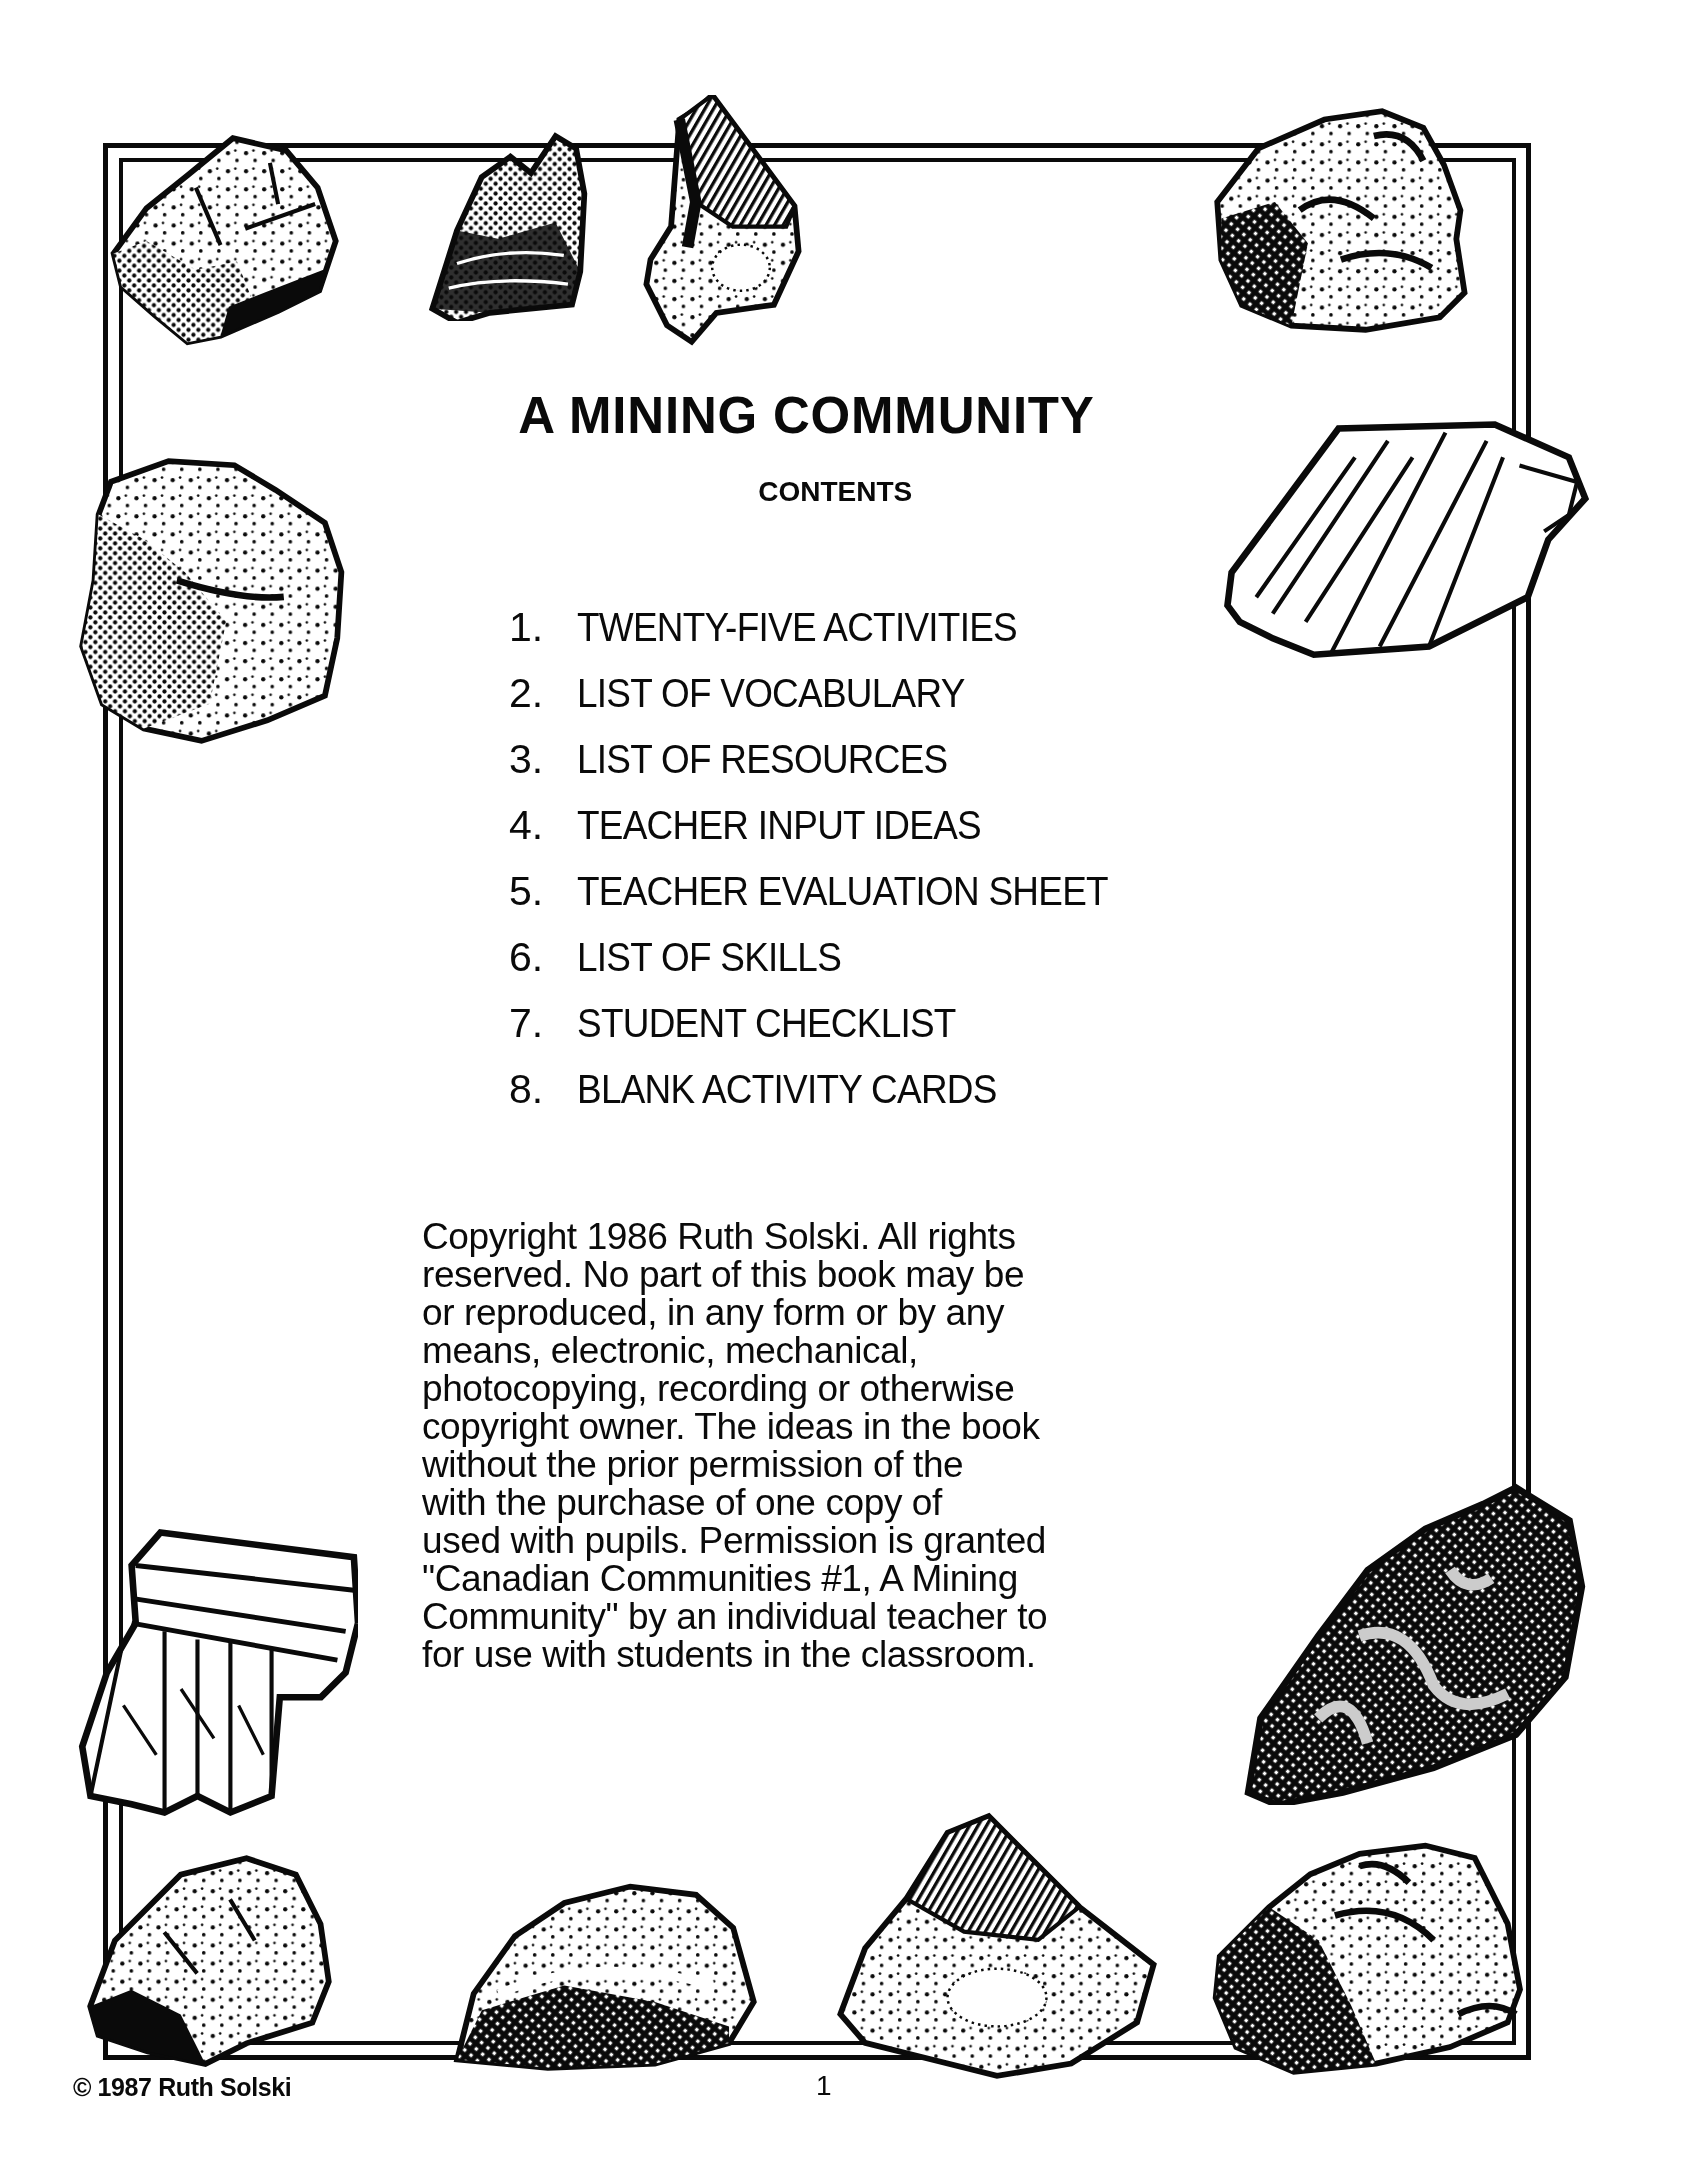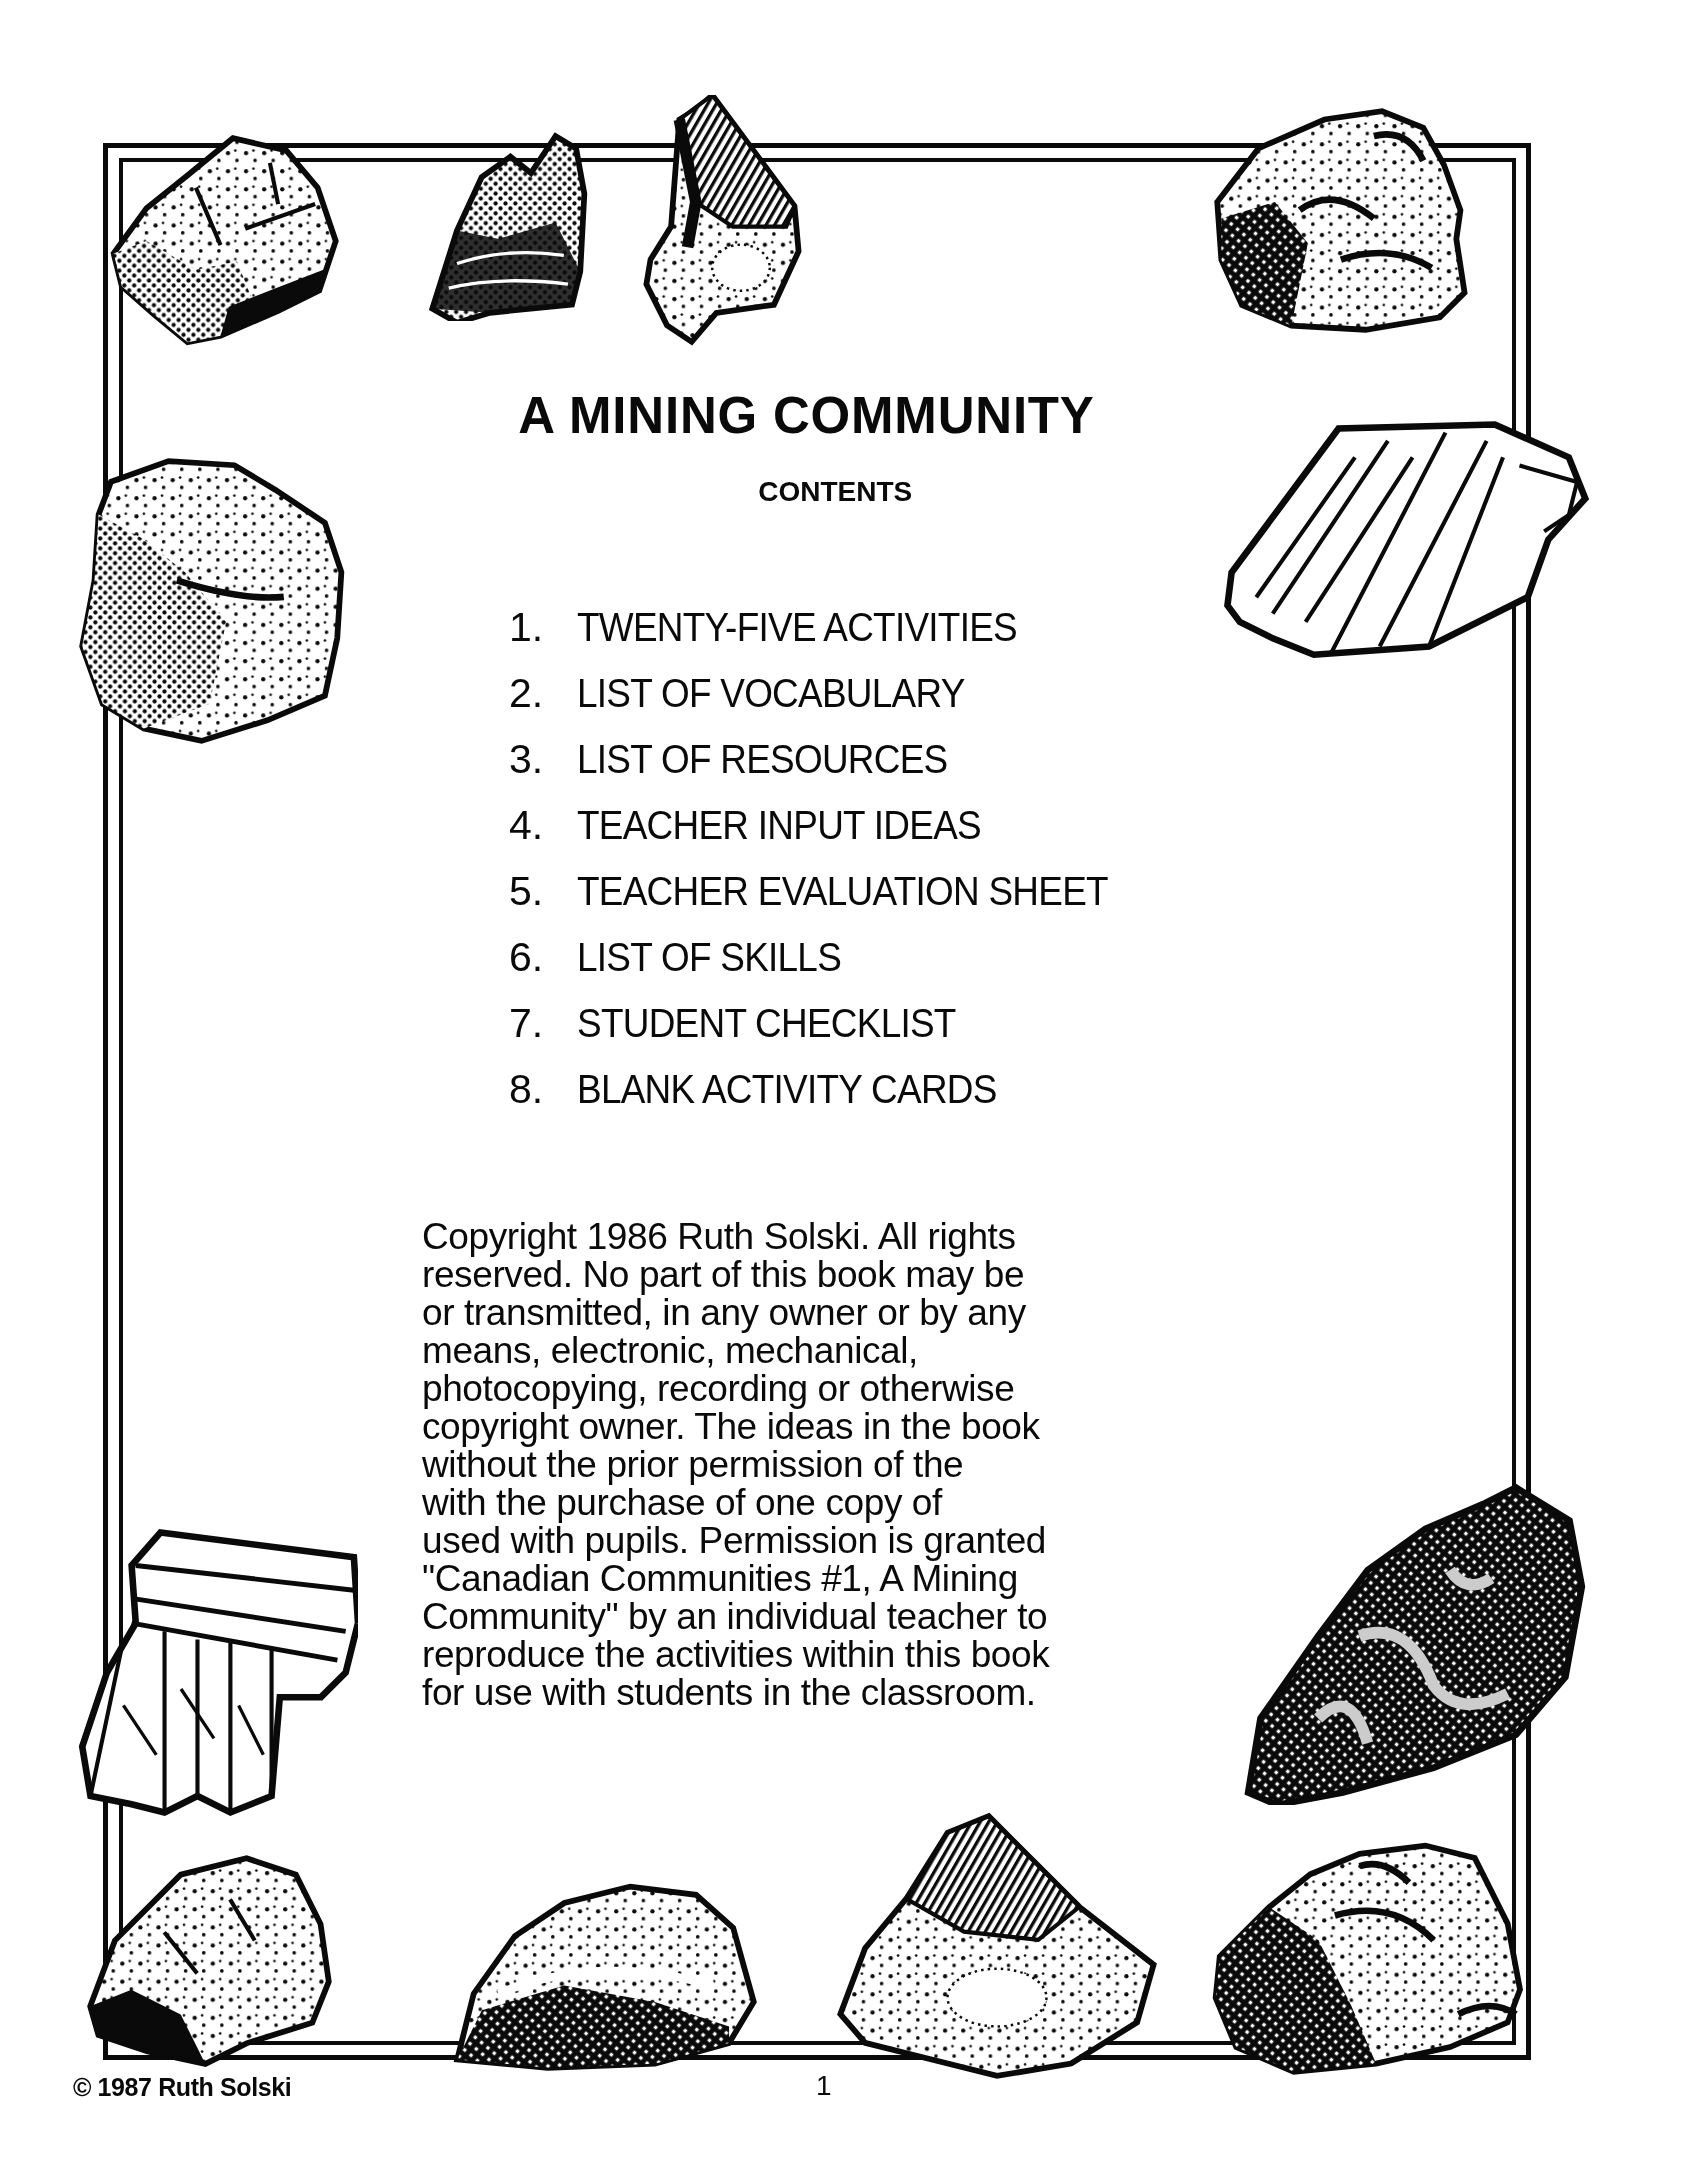"or transmitted, in any owner" div { text: transmitted, in any owner -> reproduced, in any form }
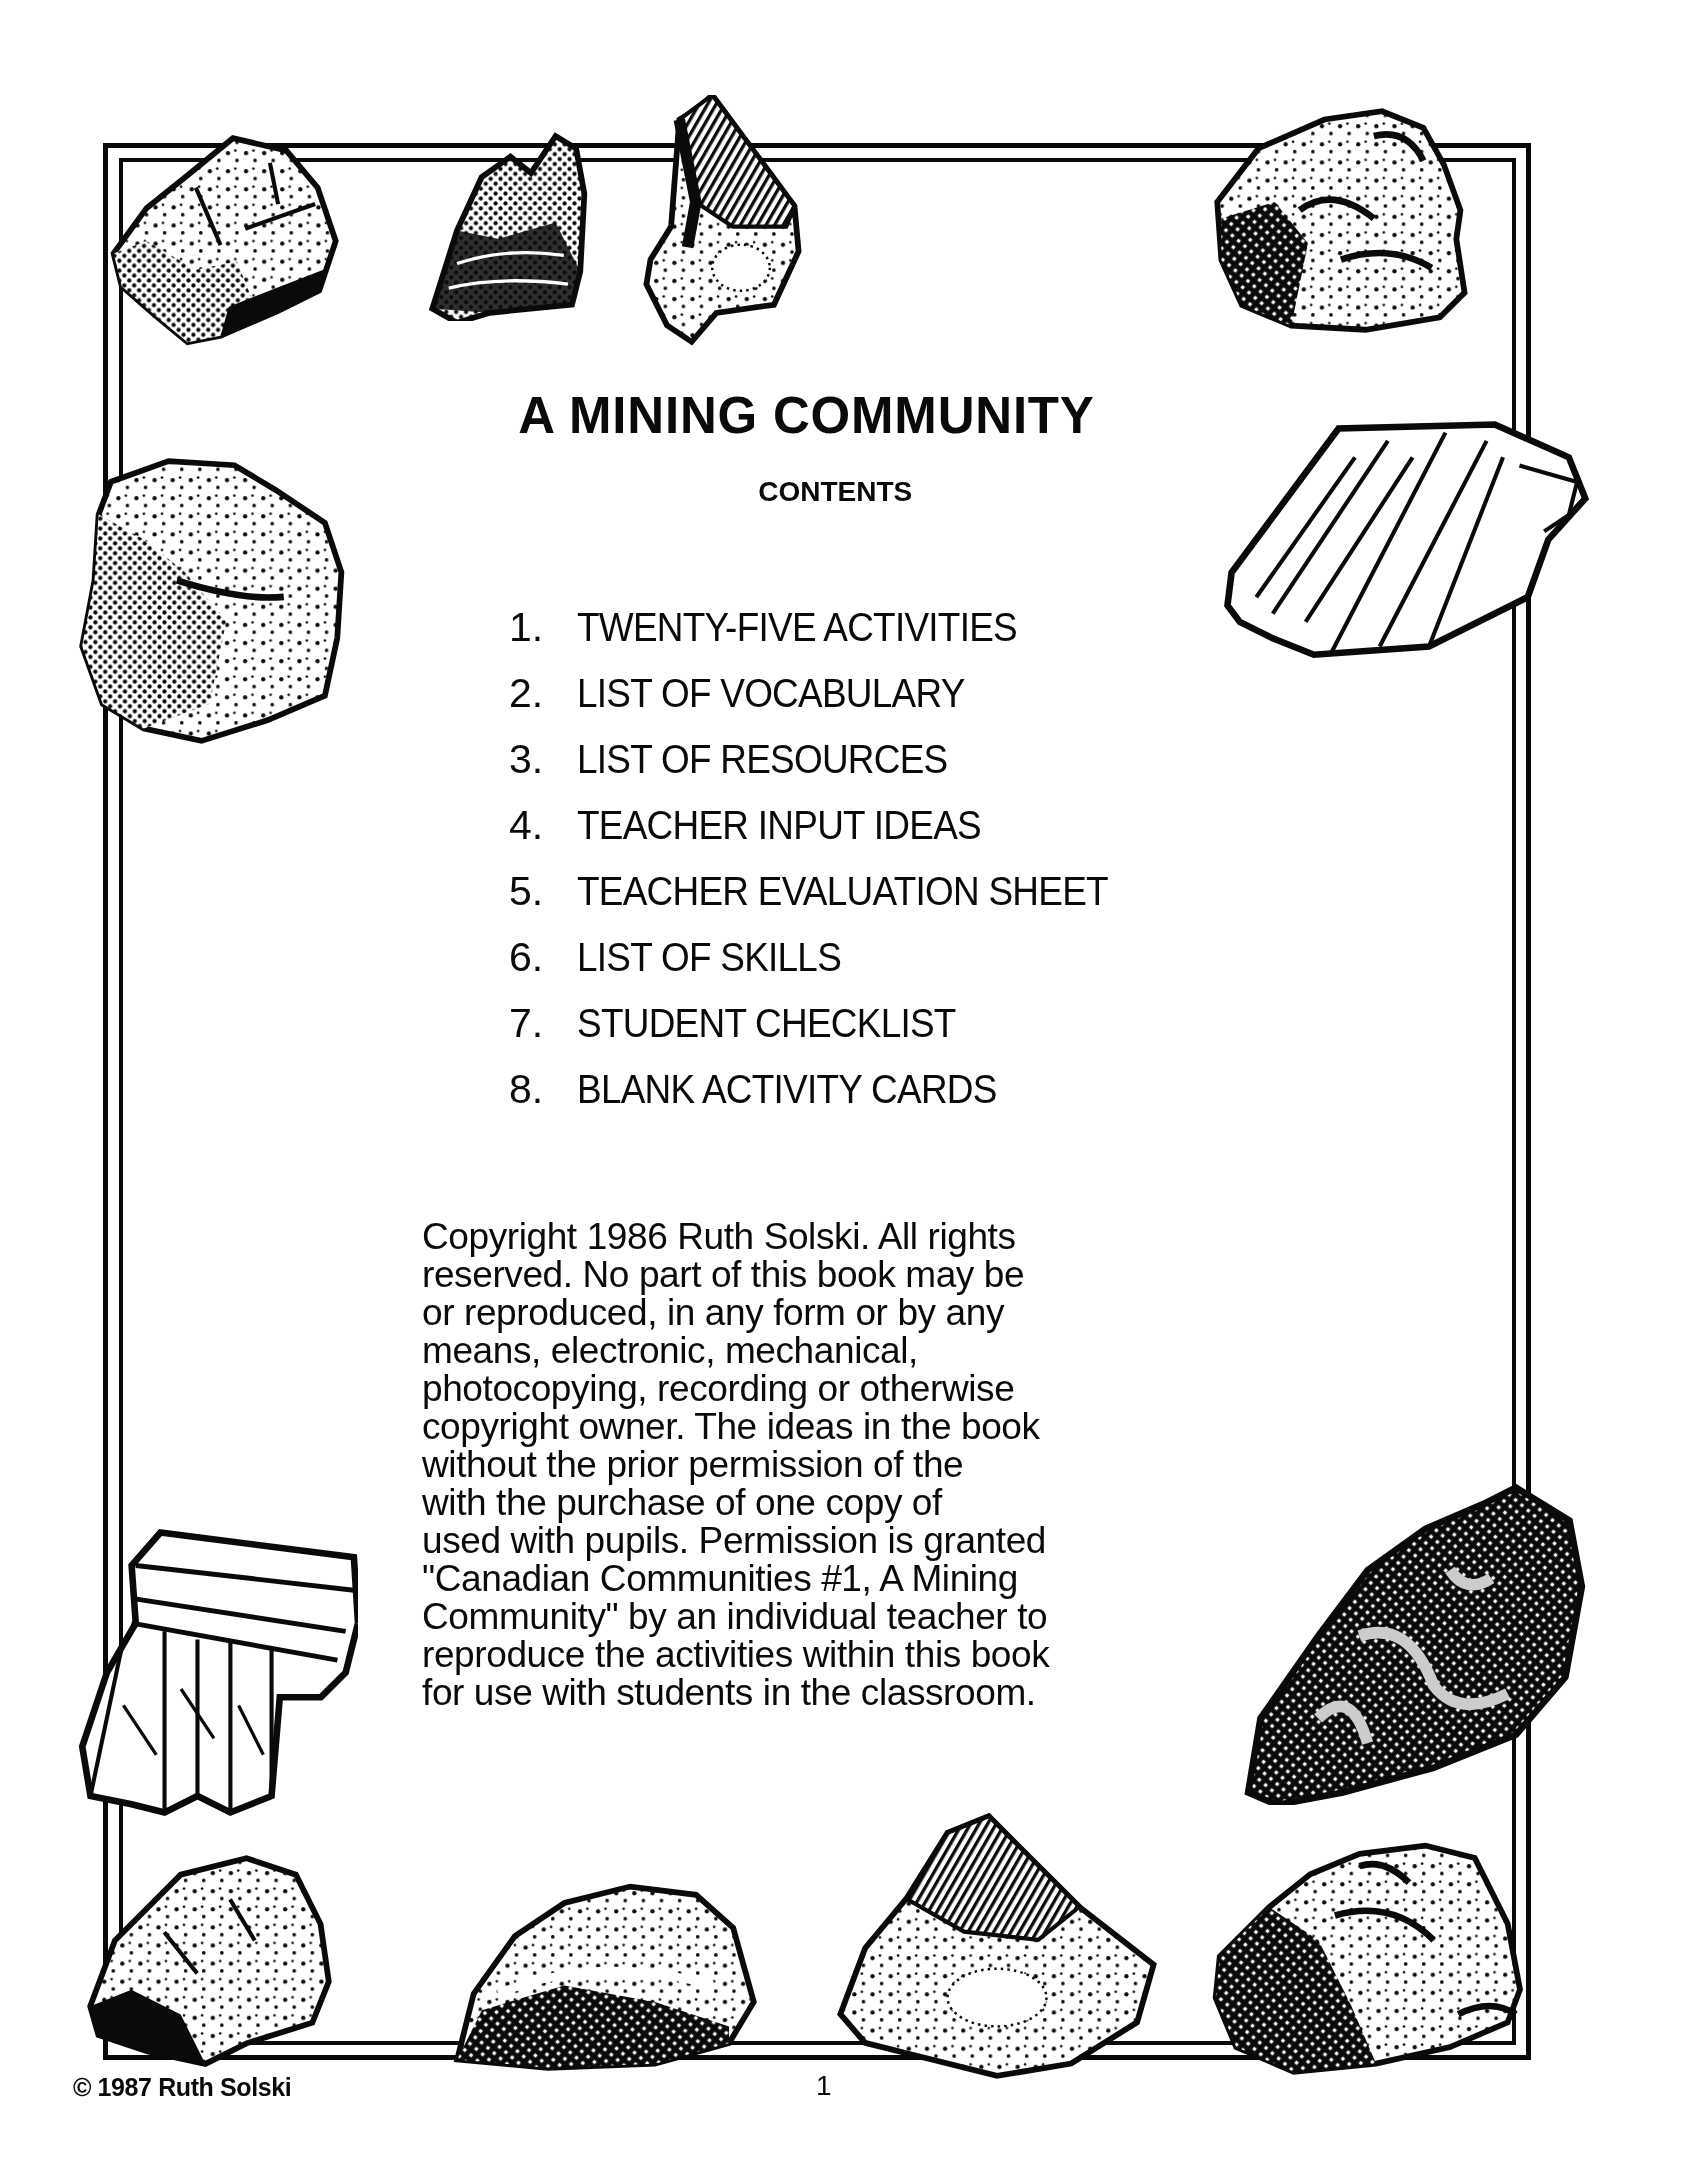"reproduce the activities within this" div { html: <div>reproduce the activities within this book</div> -> none }
